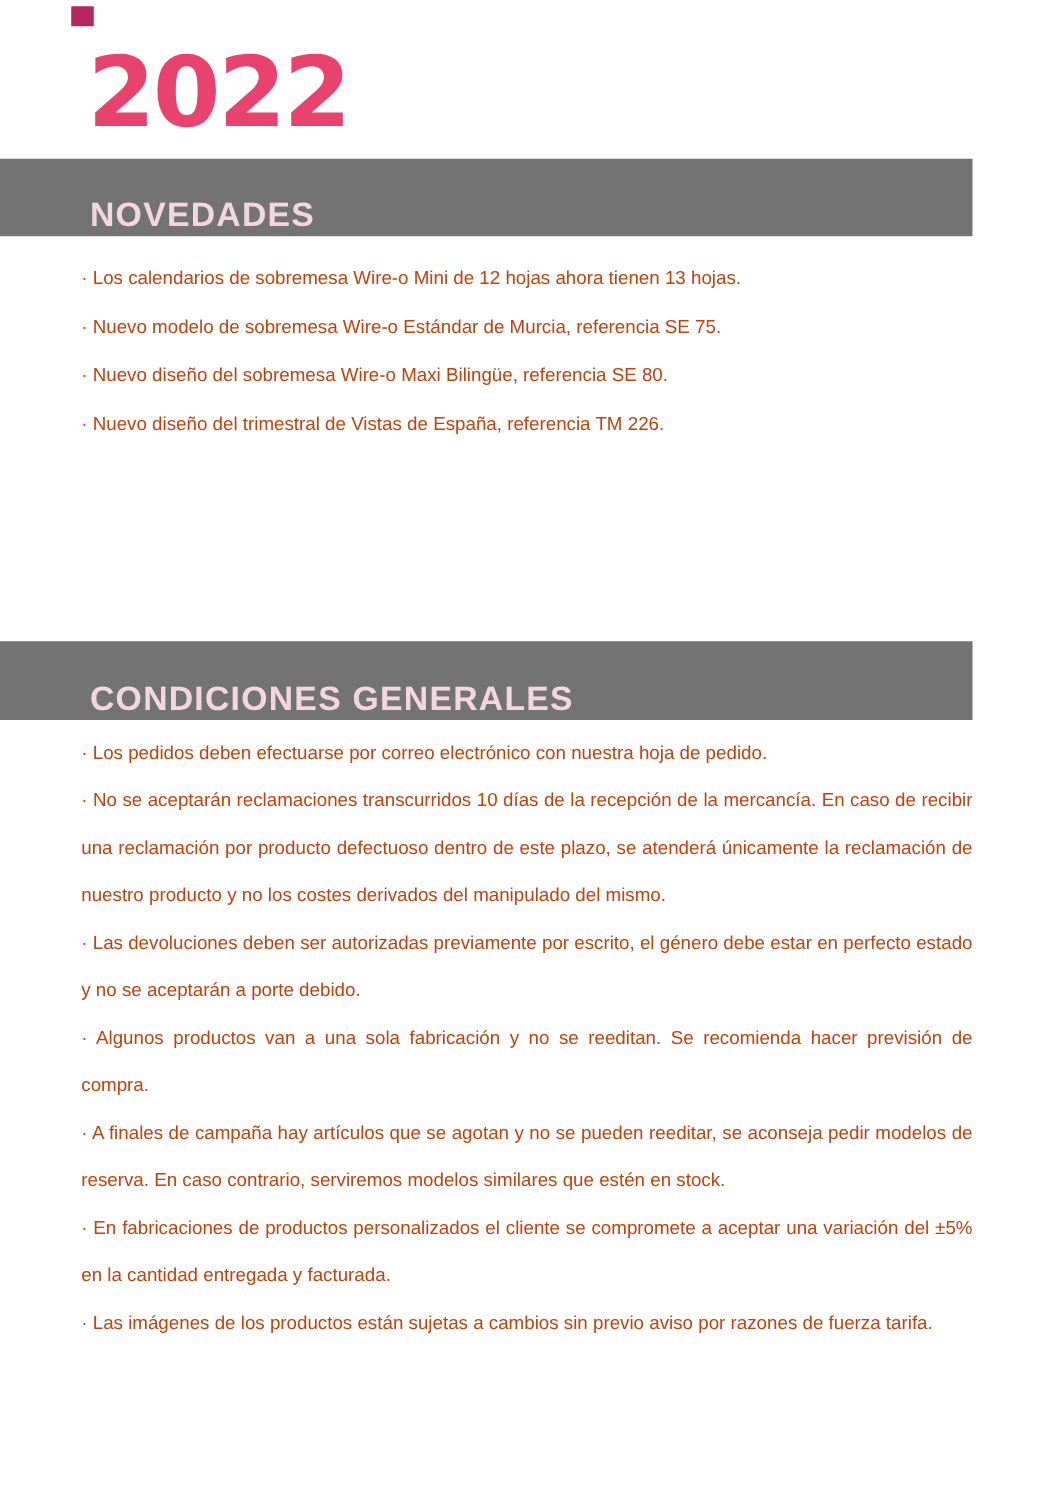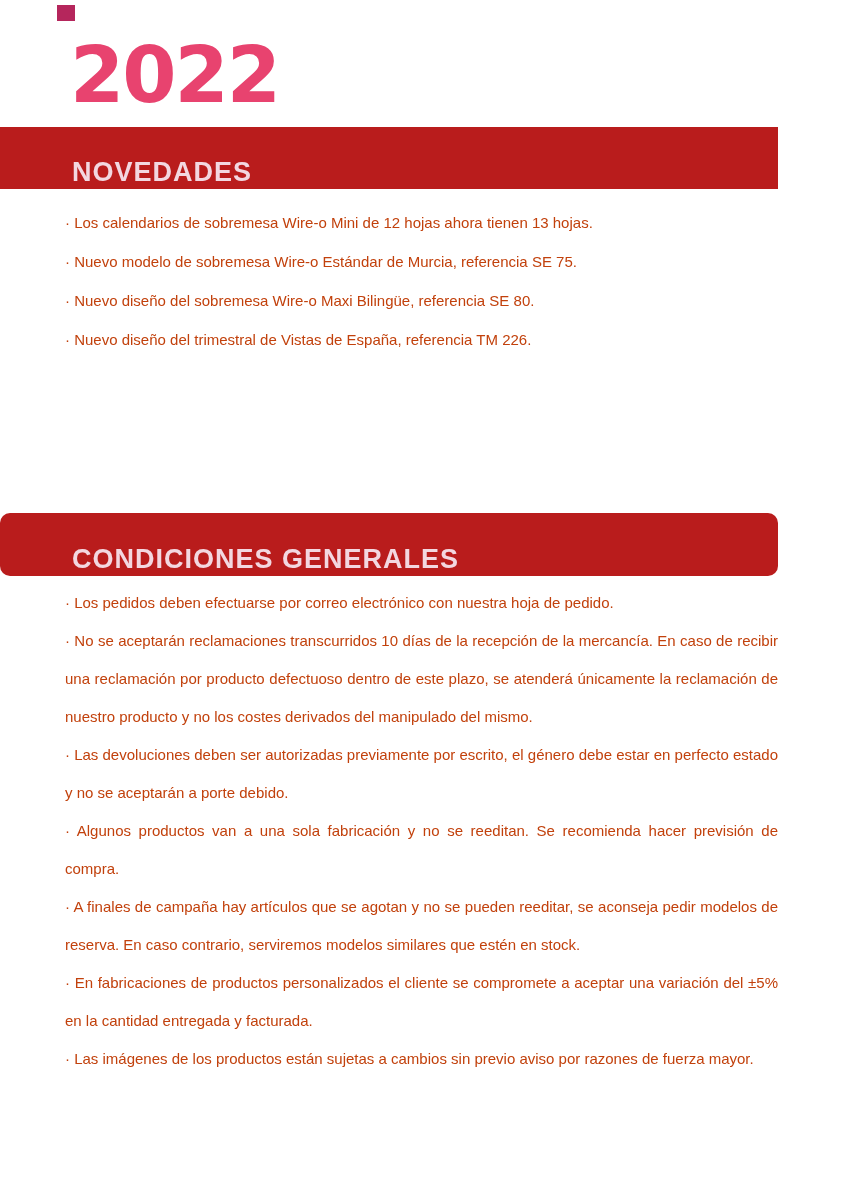"NOVEDADES" .banner { background: #b91c1c -> #737373 }
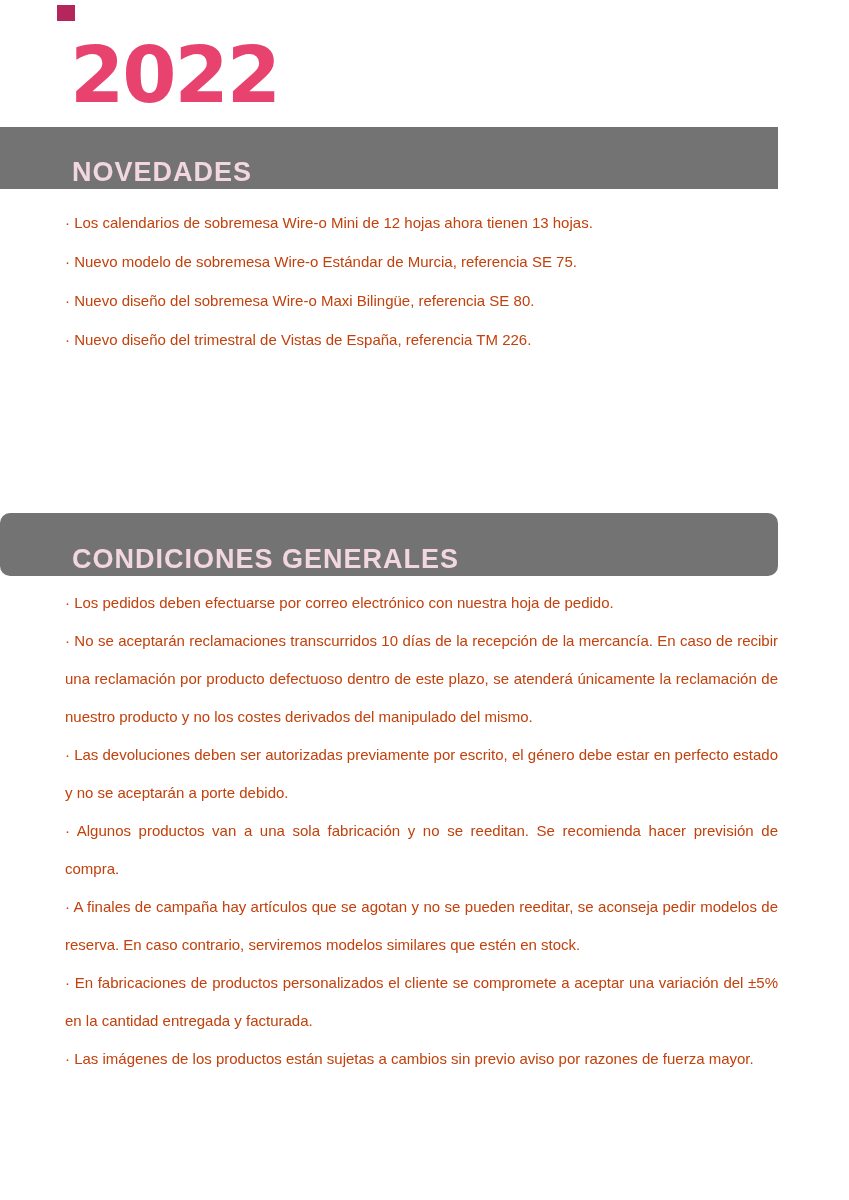"CONDICIONES GENERALES" .banner-2 { border-radius: 10px -> none }
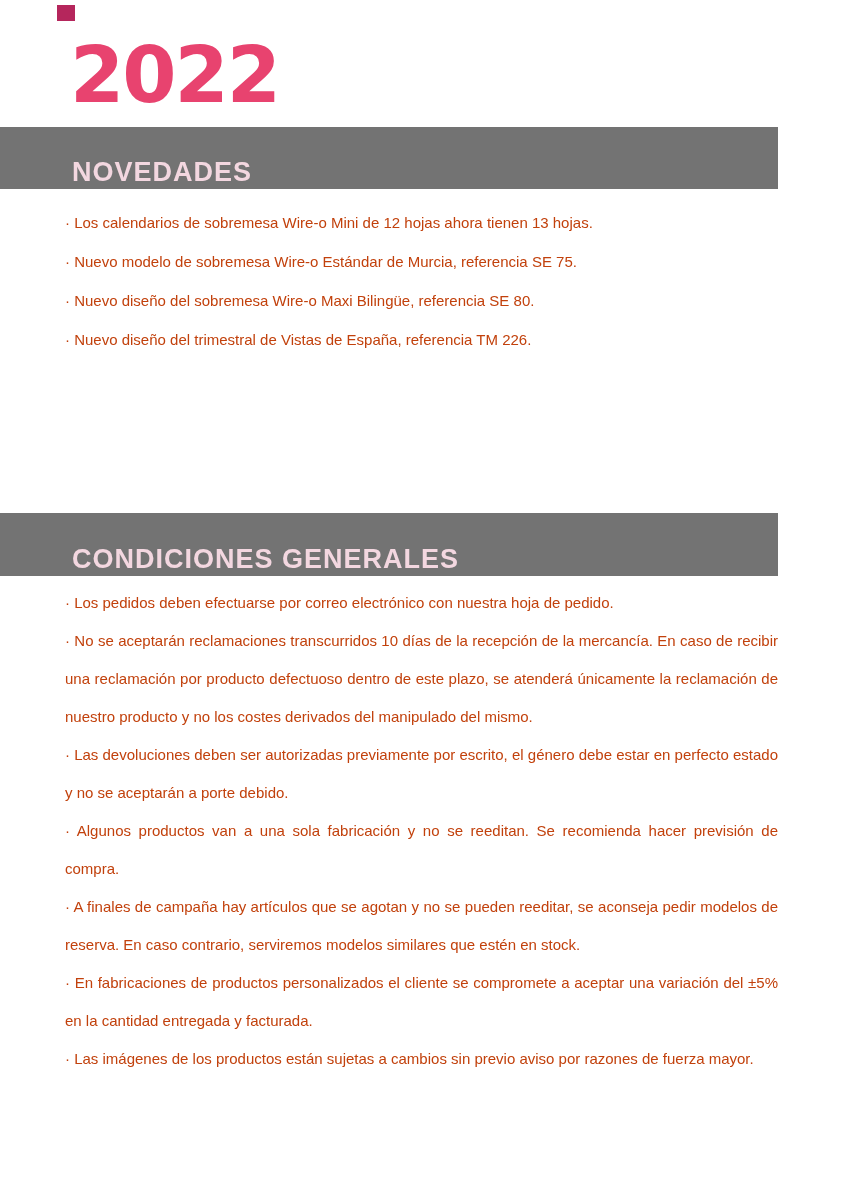"· Las imágenes de los" p { text: mayor -> tarifa }
